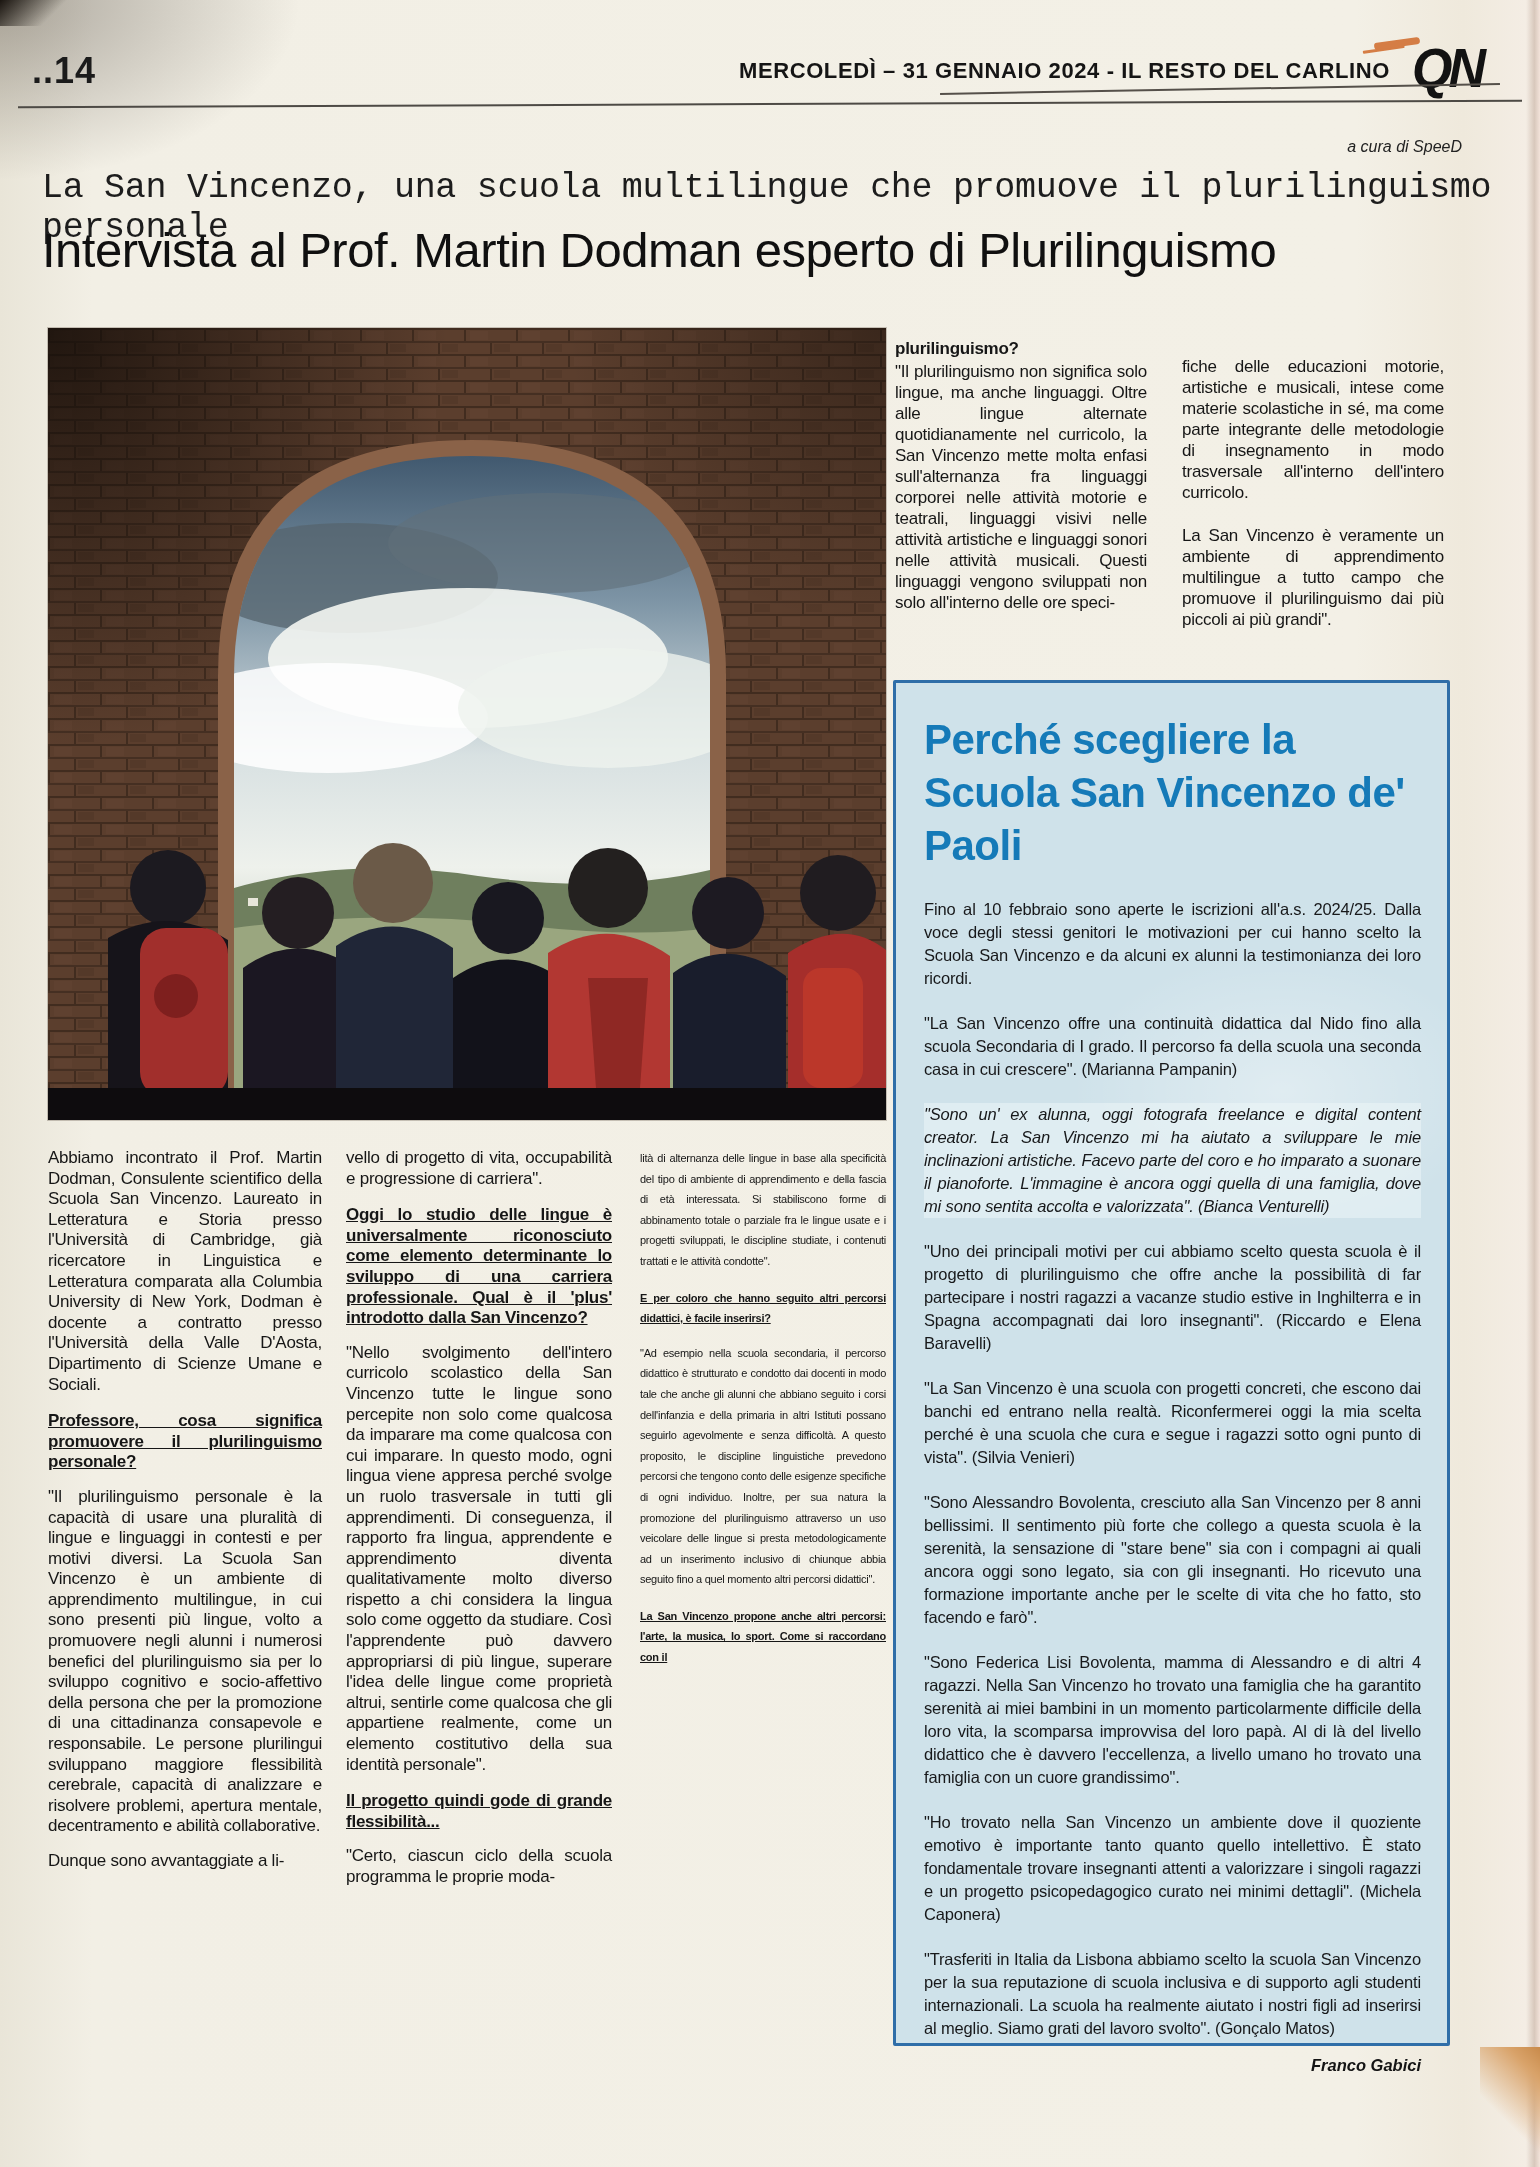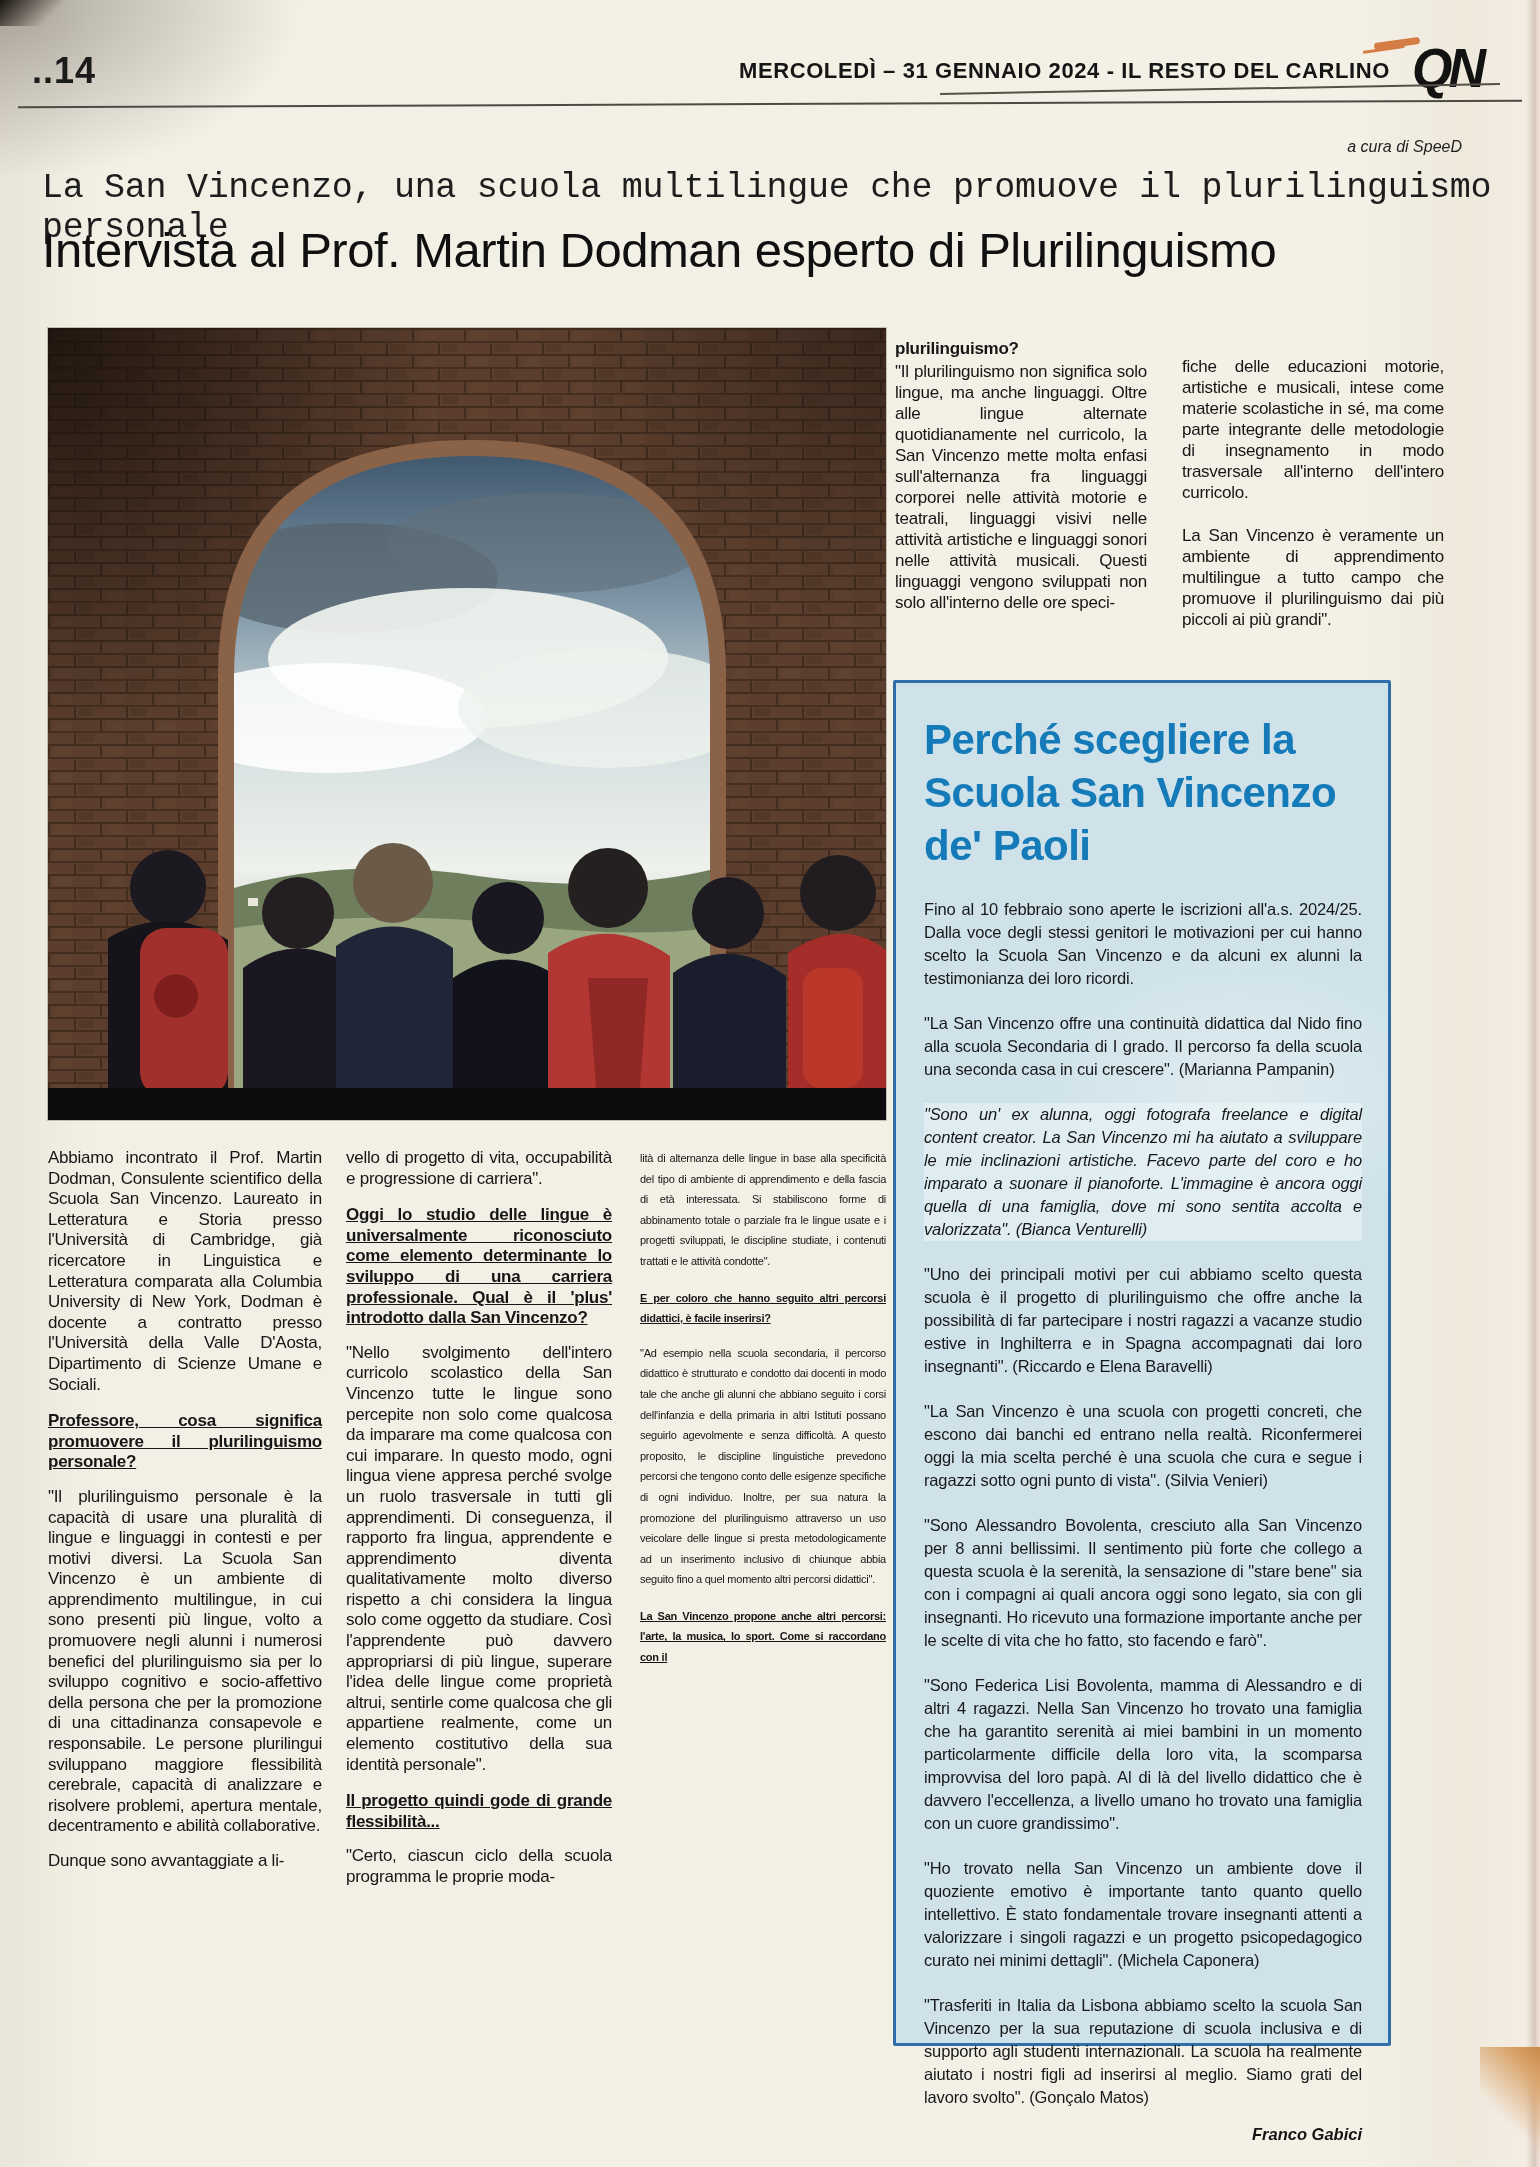"Perché scegliere la Scuola San" .bluebox { width: 498px -> 557px }
